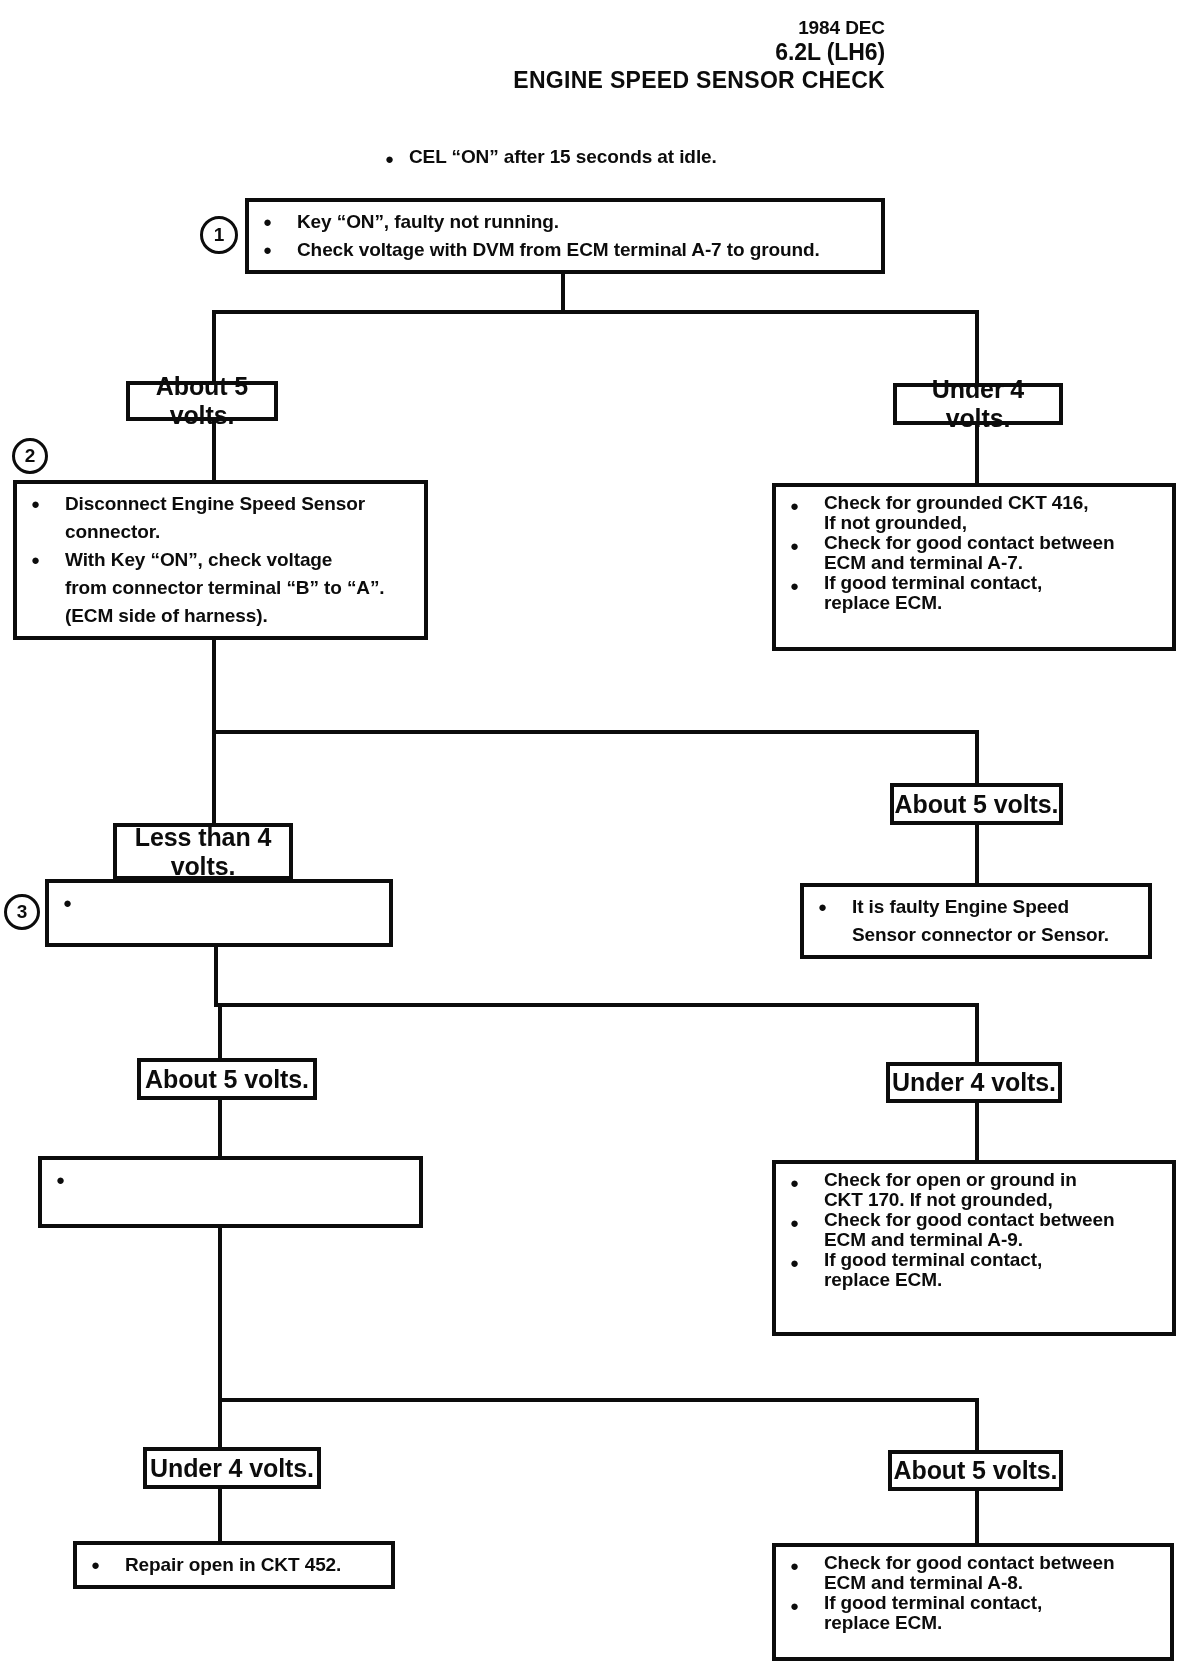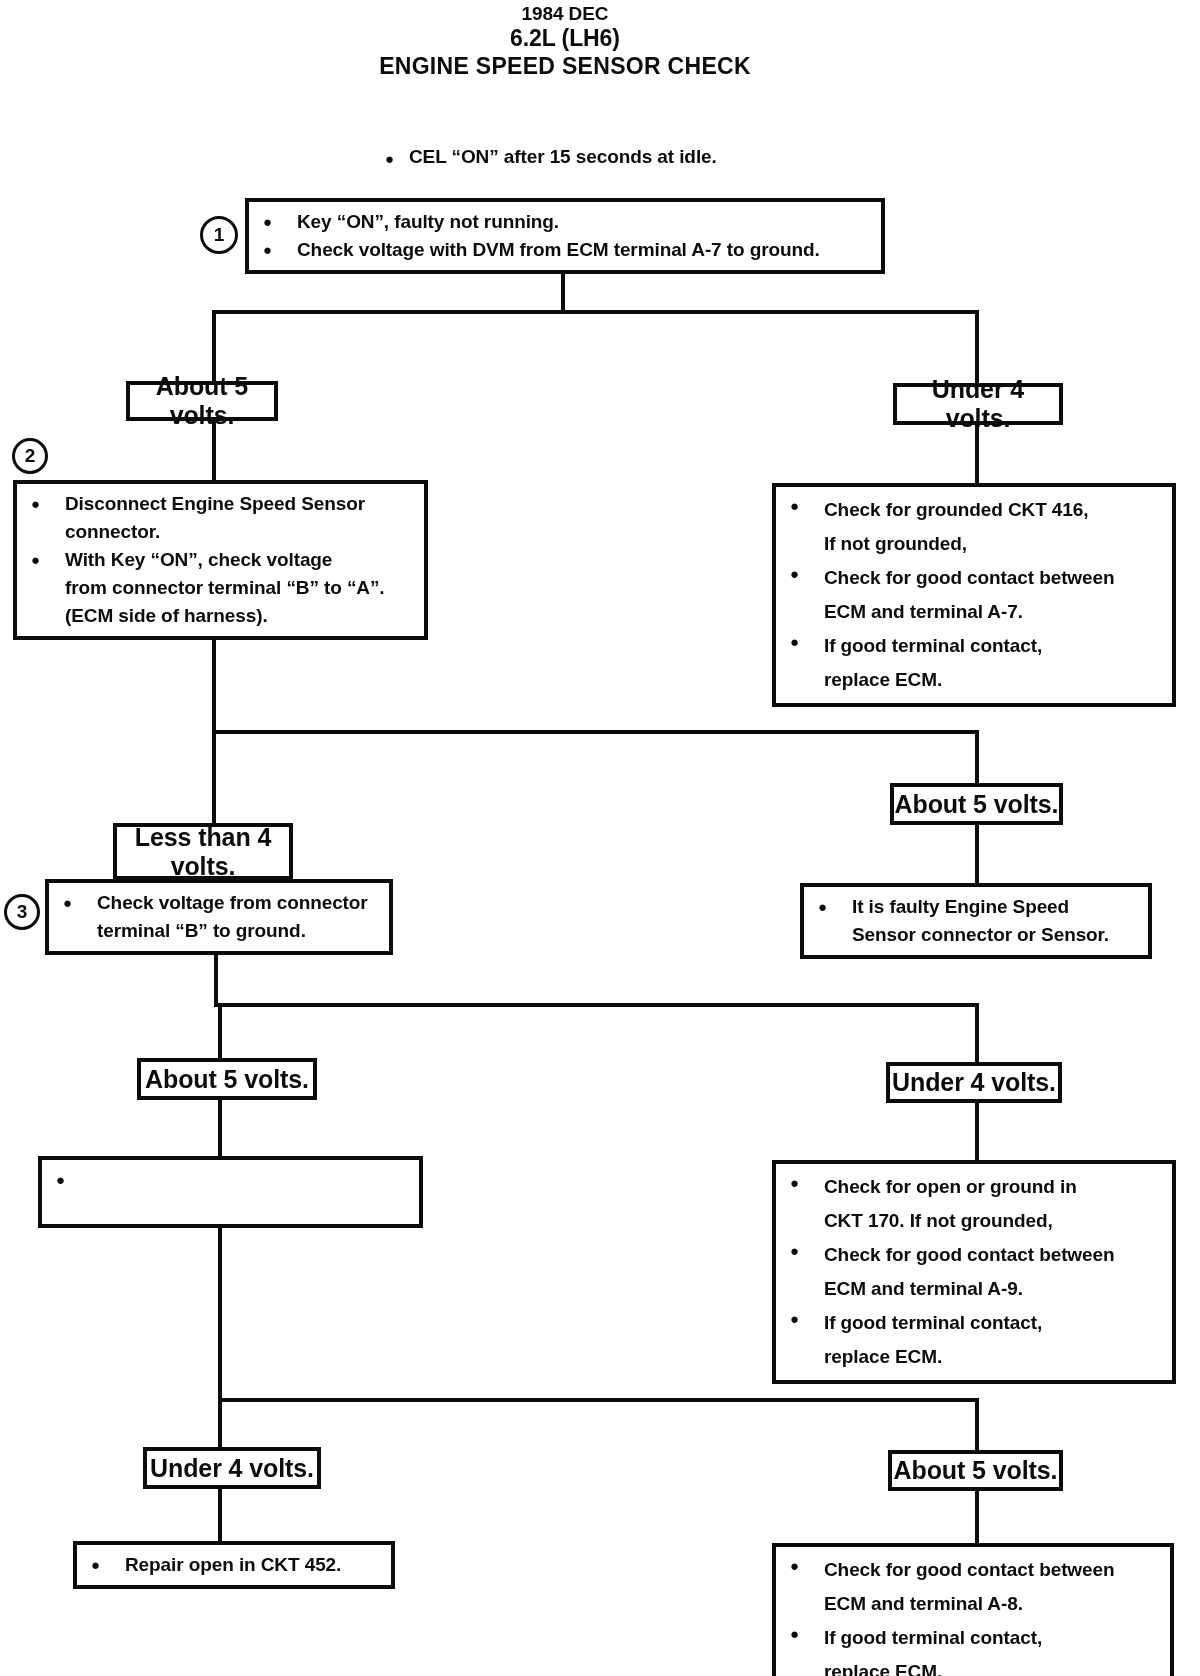"1984 DEC" .title { text-align: center -> right; top: 2px -> 16px }
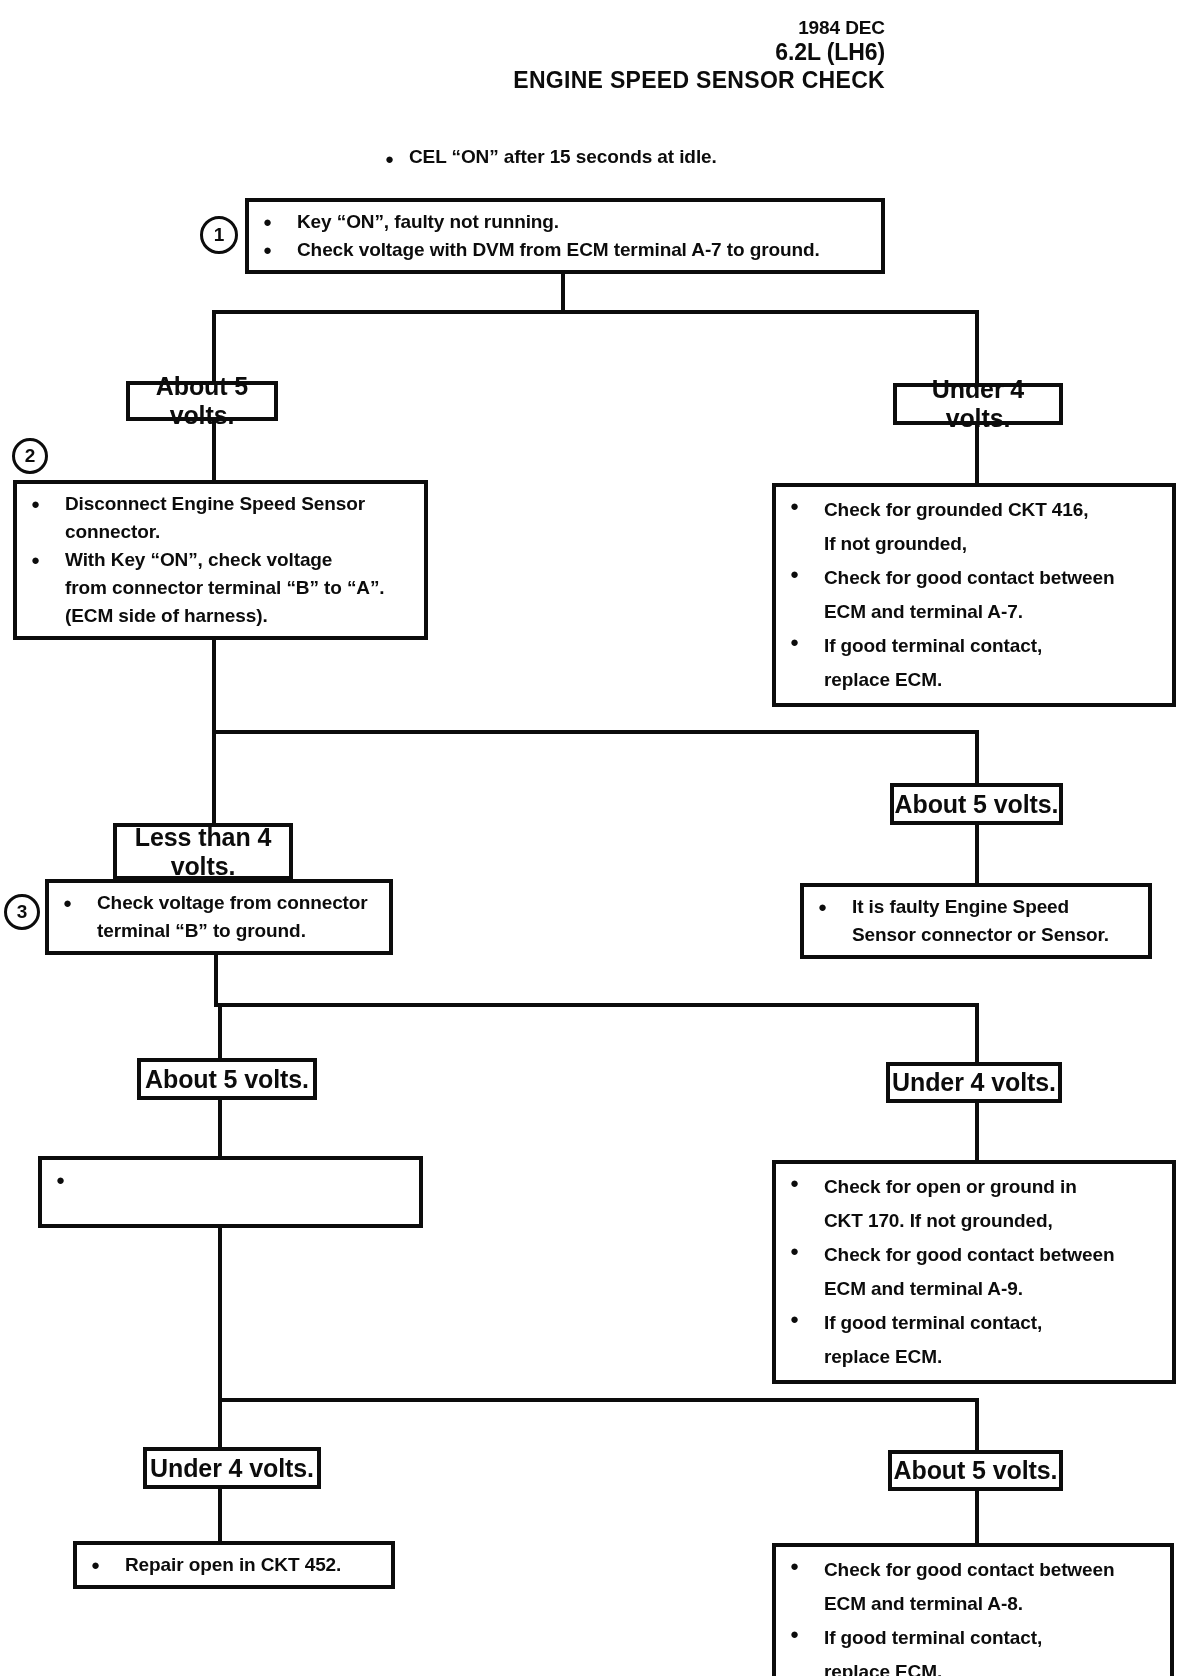"Check for grounded CKT 416," .flow-box.tight .bullet-text { line-height: 34px -> 20px }
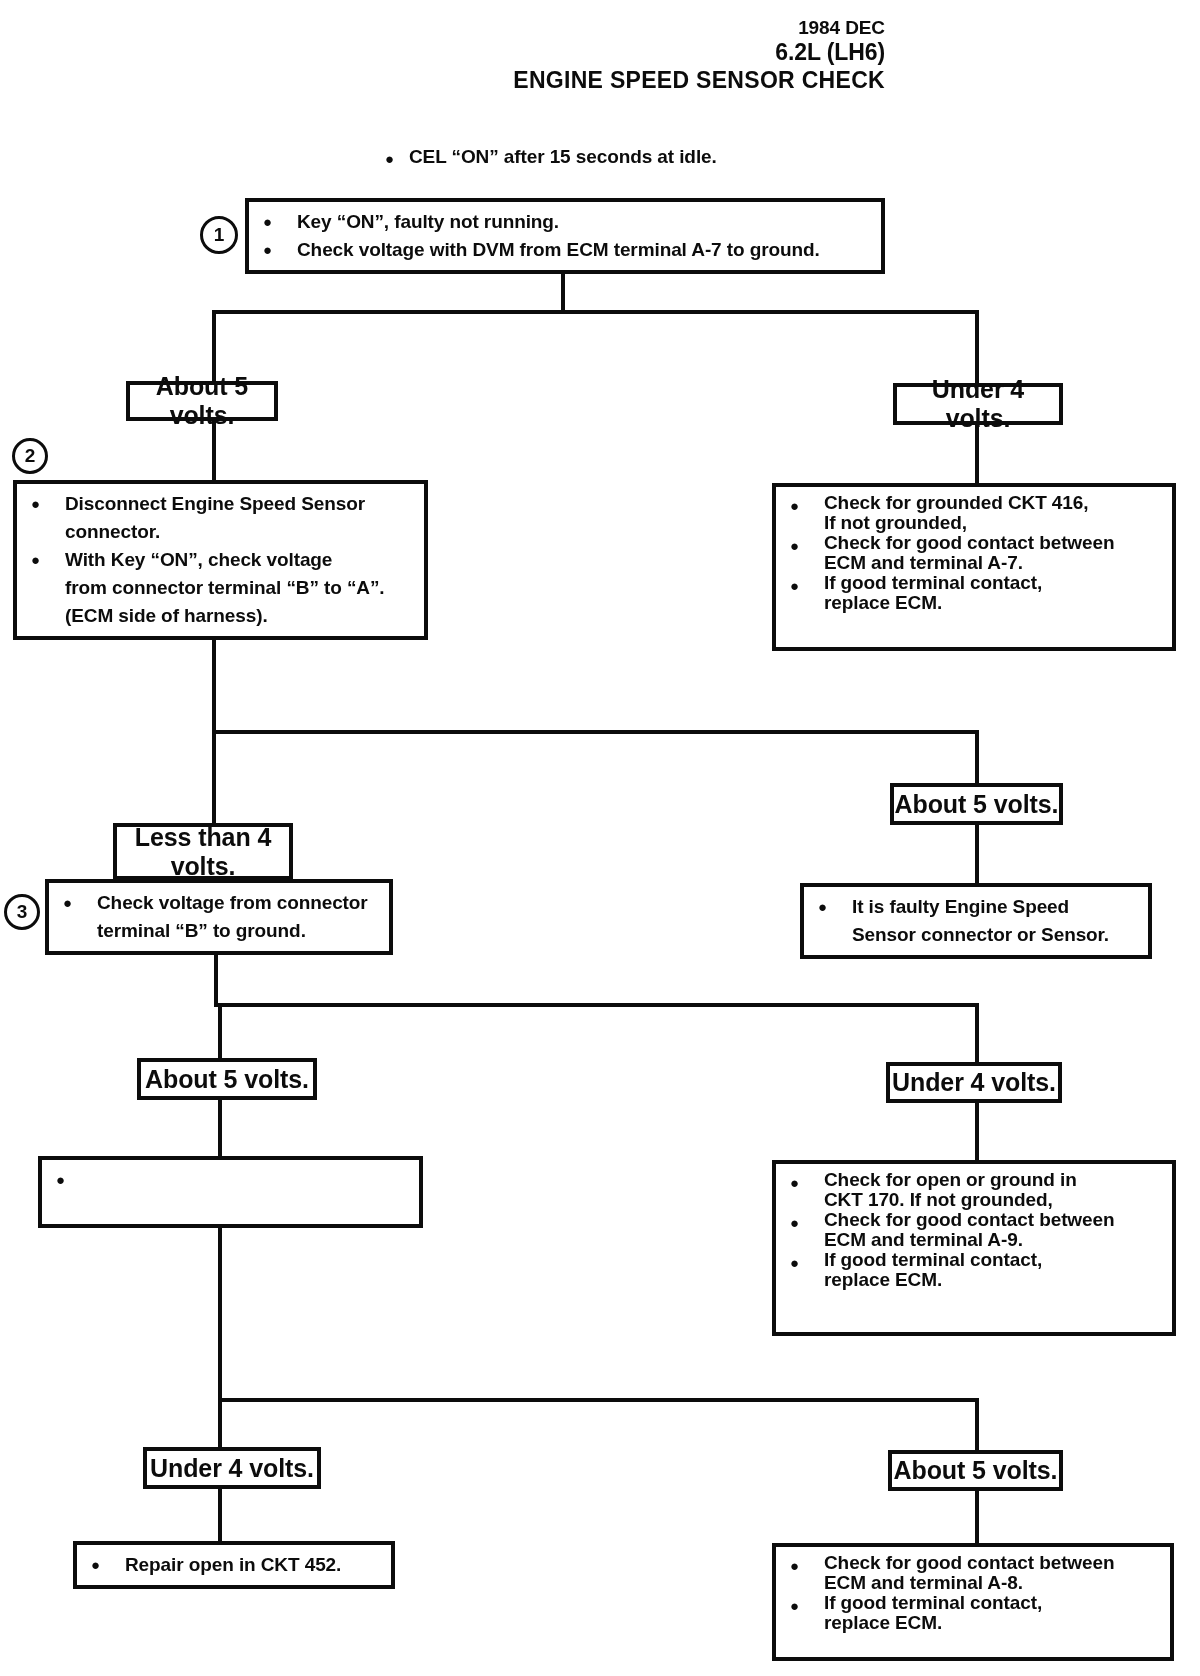"Check voltage from connector" span.bullet-text { html: <span>Check voltage from connector terminal “B” to ground.</span> -> none }
